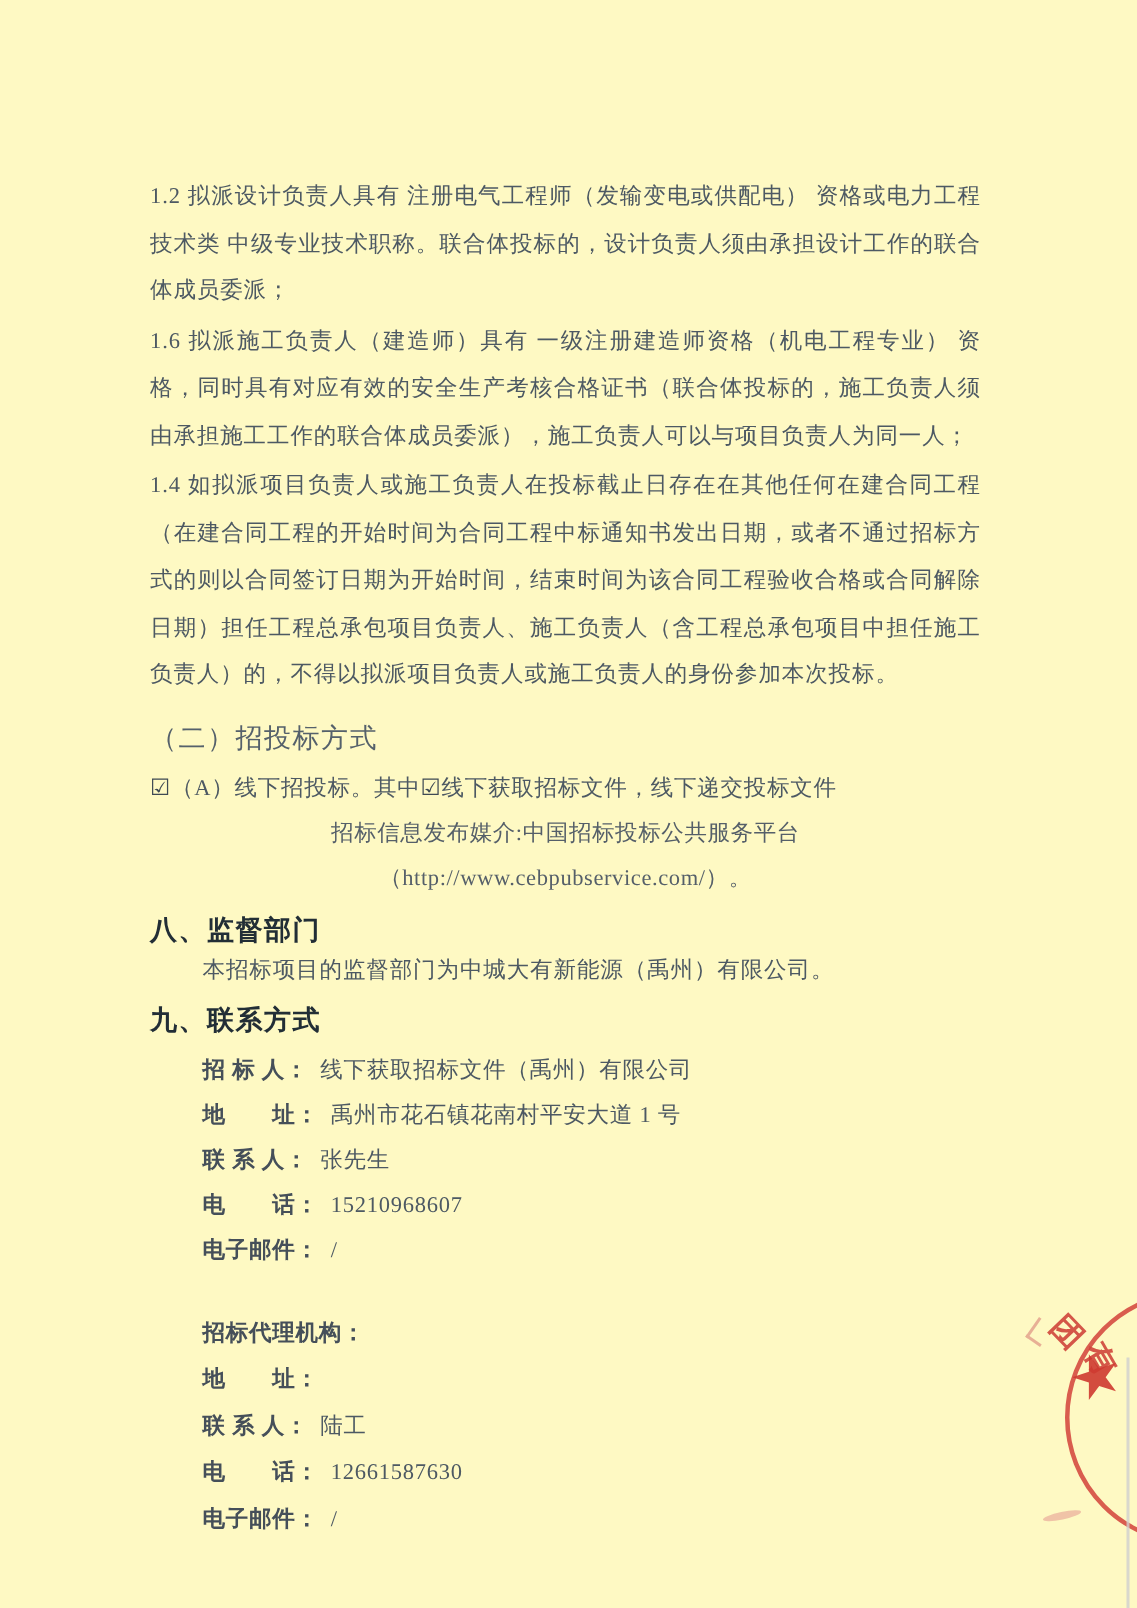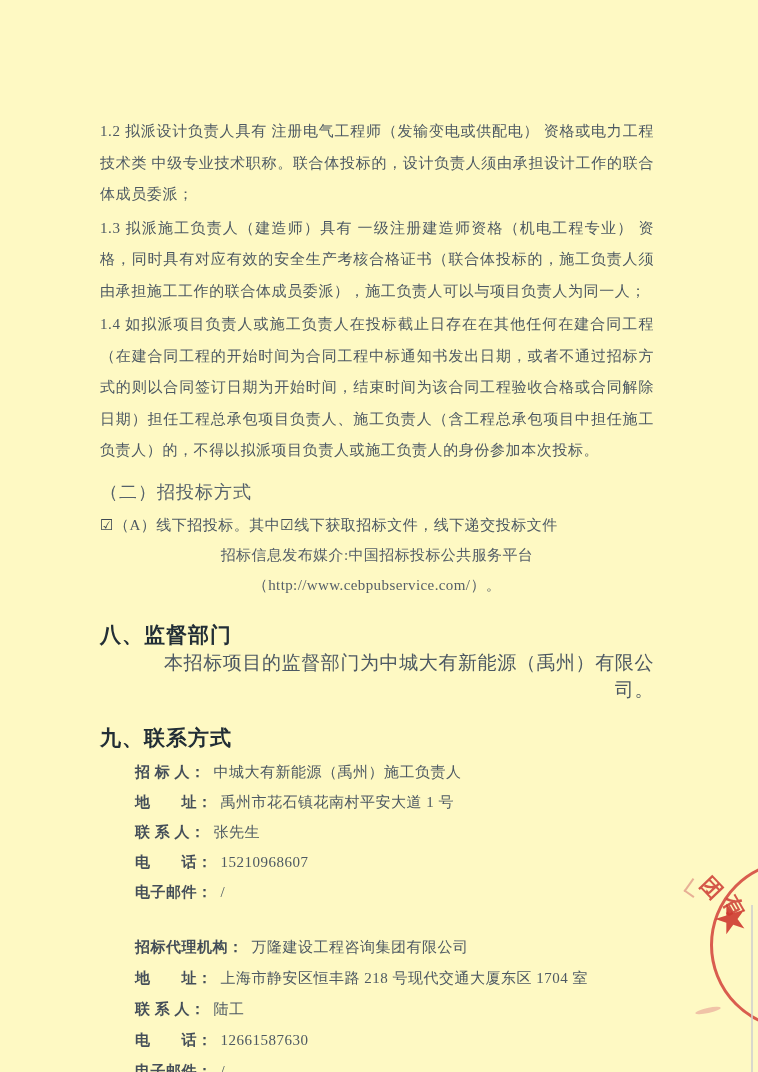"1.3 拟派施工负责人（建造师）具有 一级注册建造师资格（机电工程专业）" p.para { text: 1.3 -> 1.6 }
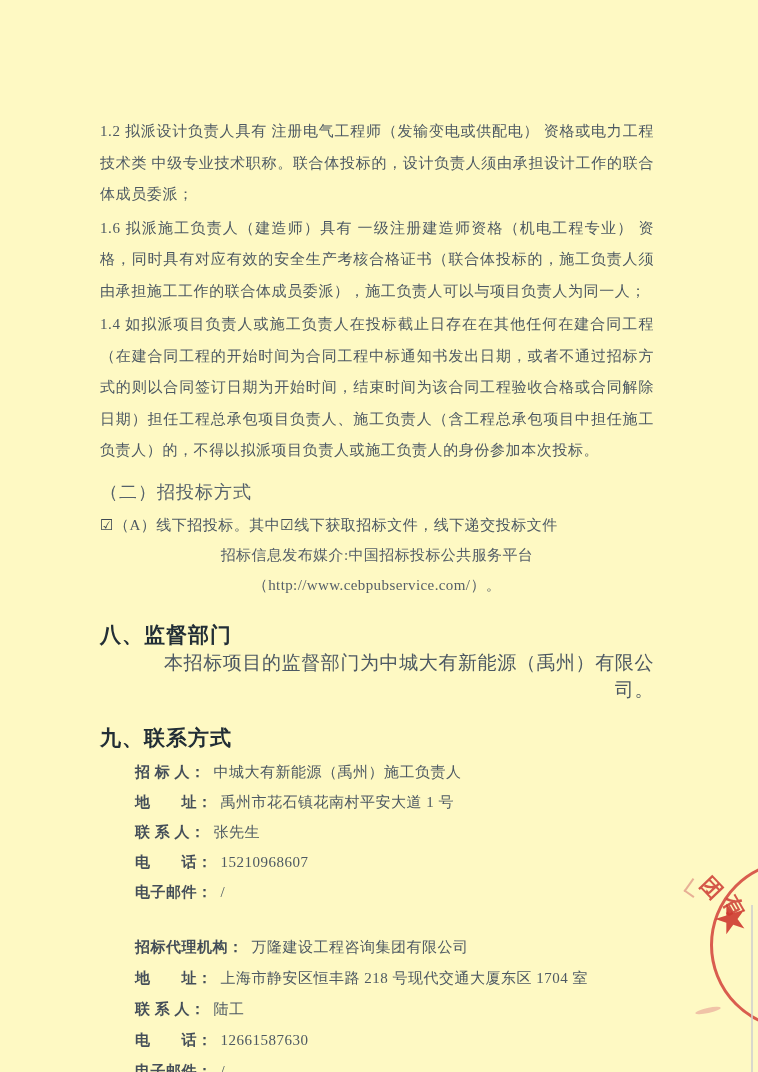"八、监督部门" .sec-heading { font-size: 21px -> 18px; margin-top: 22px -> 6px }
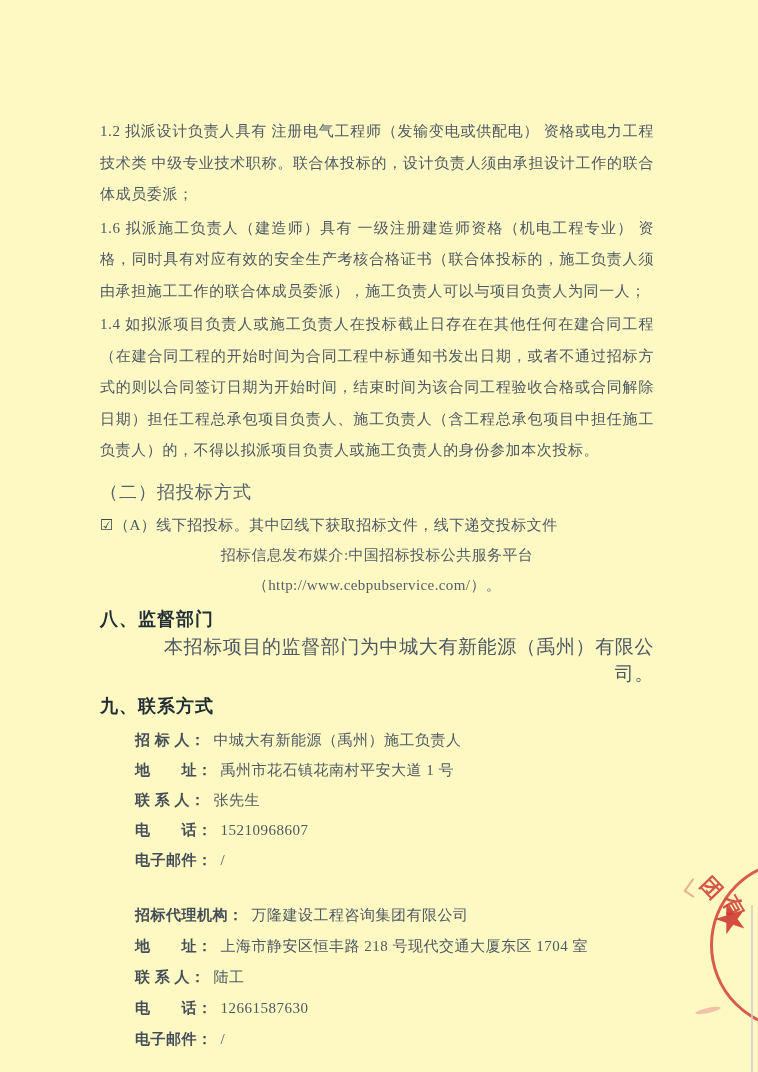"本招标项目的监督部门为中城大有新能源（禹州）有限公司。" .sec-body { font-size: 19px -> 15px; text-align: right -> none }
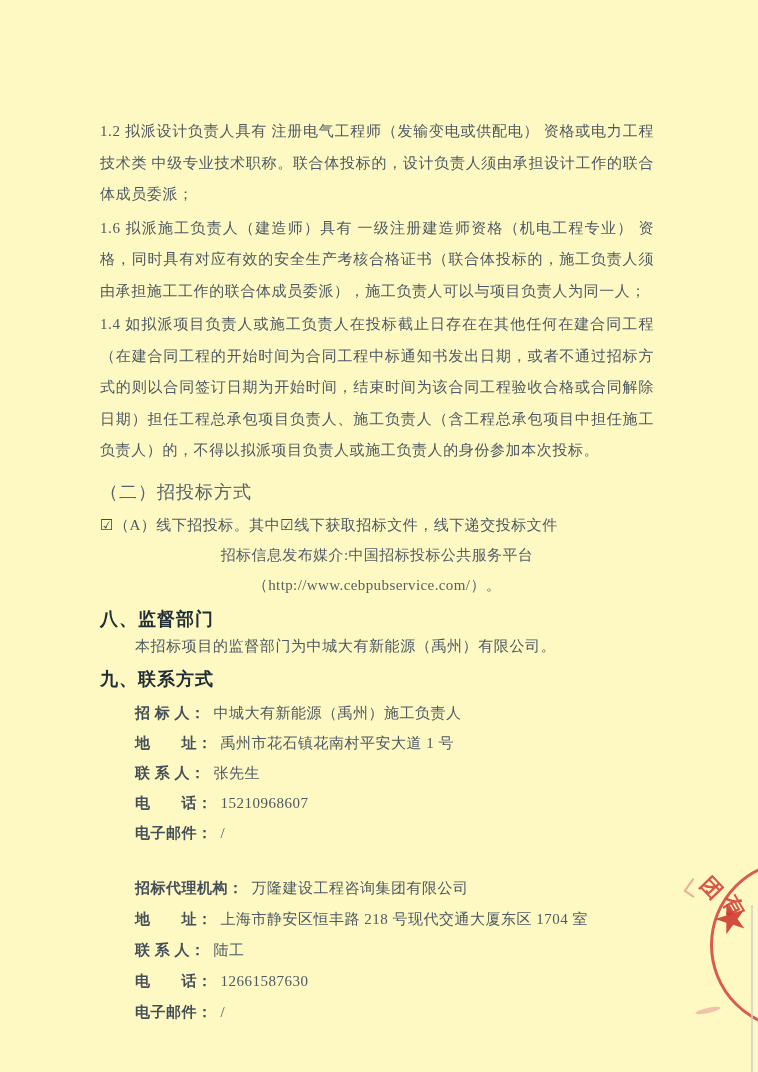"中城大有新能源（禹州）施工负责人" span.val { text: 中城大有新能源（禹州）施工负责人 -> 线下获取招标文件（禹州）有限公司 }
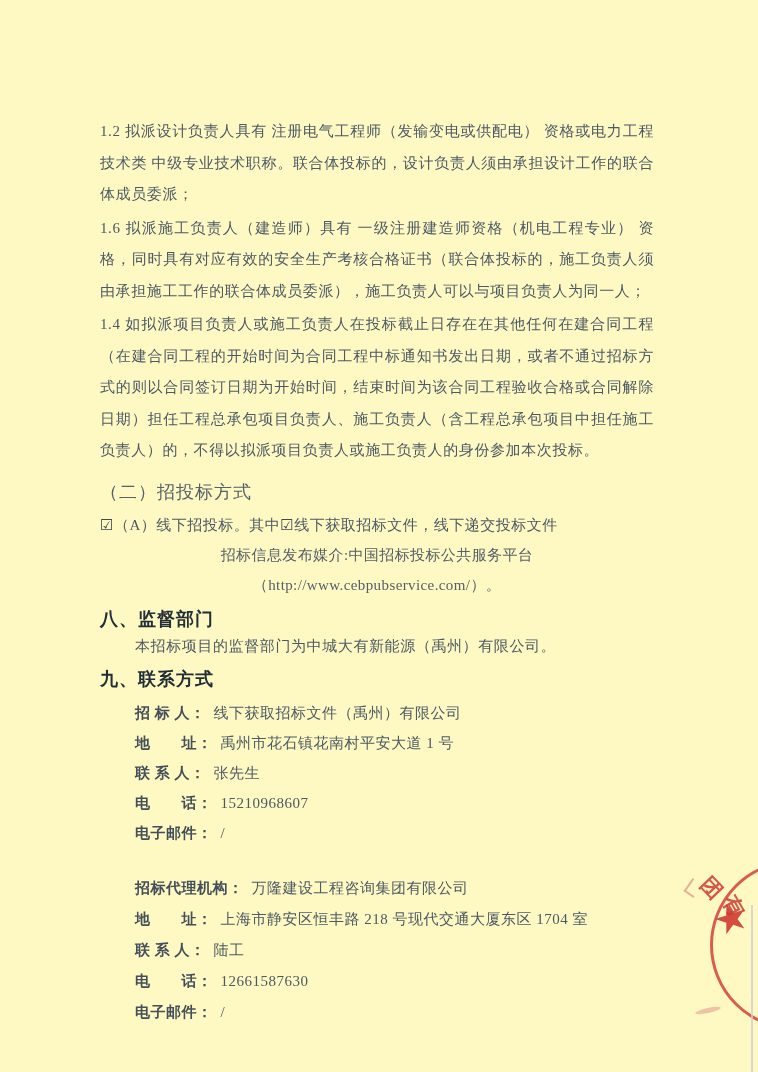"万隆建设工程咨询集团有限公司" span.val { html: <span>万隆建设工程咨询集团有限公司</span> -> none }
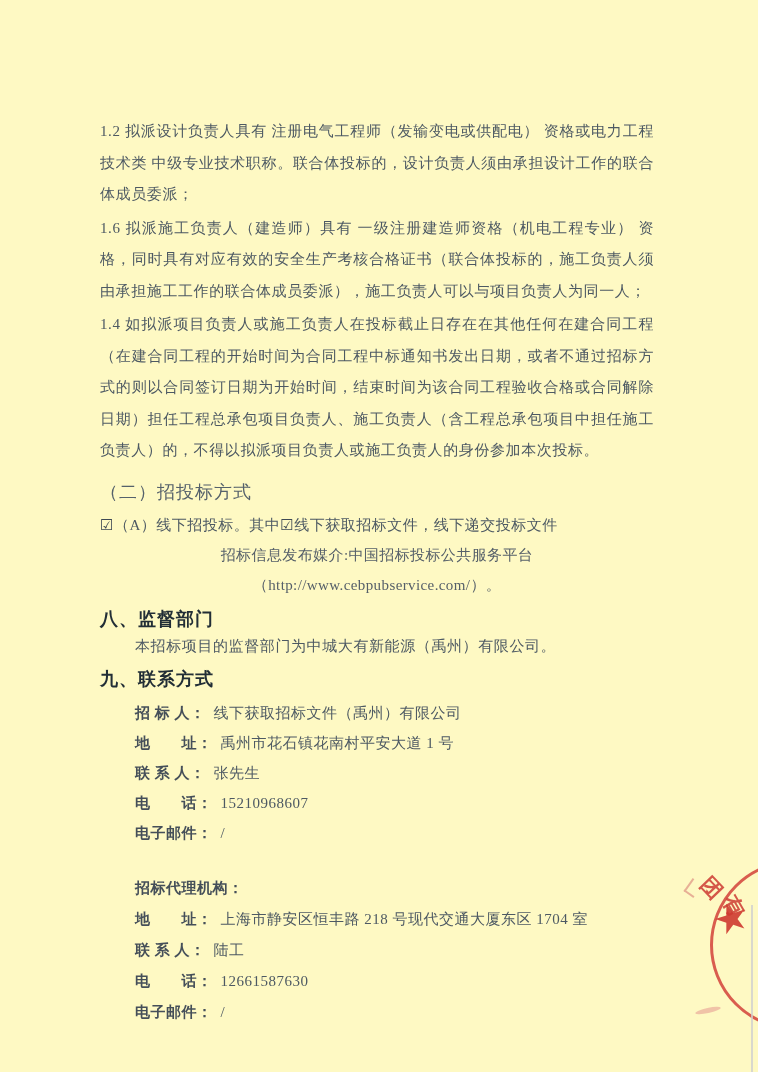"上海市静安区恒丰路 218 号现代交通大厦东区 1704 室" span.val { html: <span>上海市静安区恒丰路 218 号现代交通大厦东区 1704 室</span> -> none }
